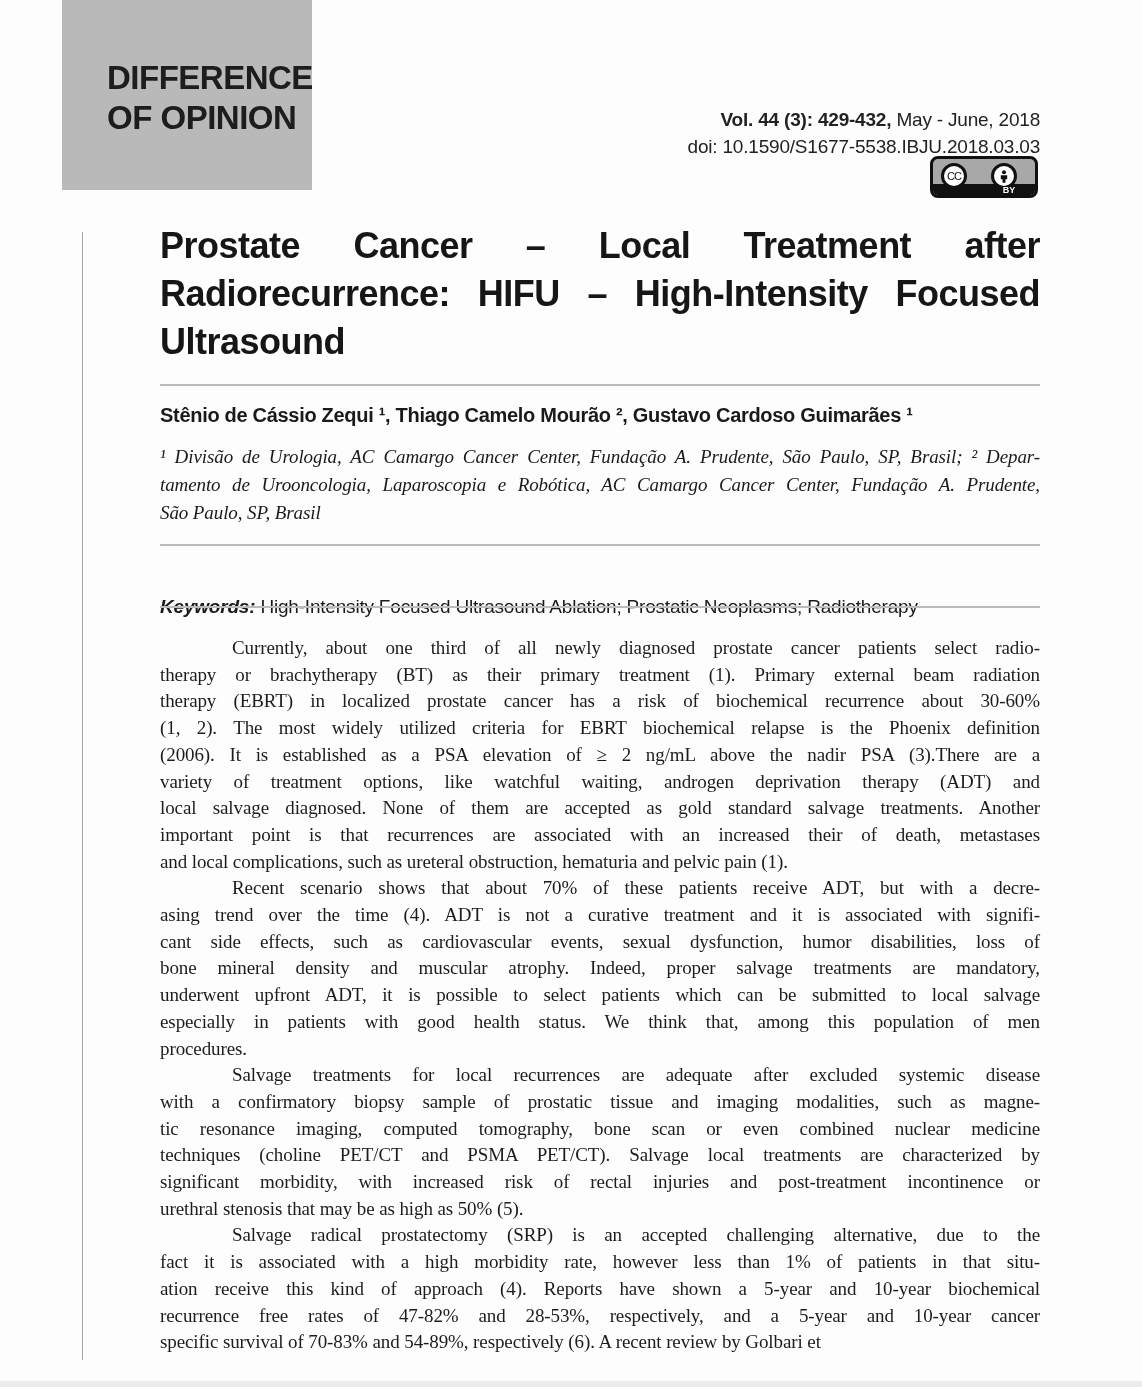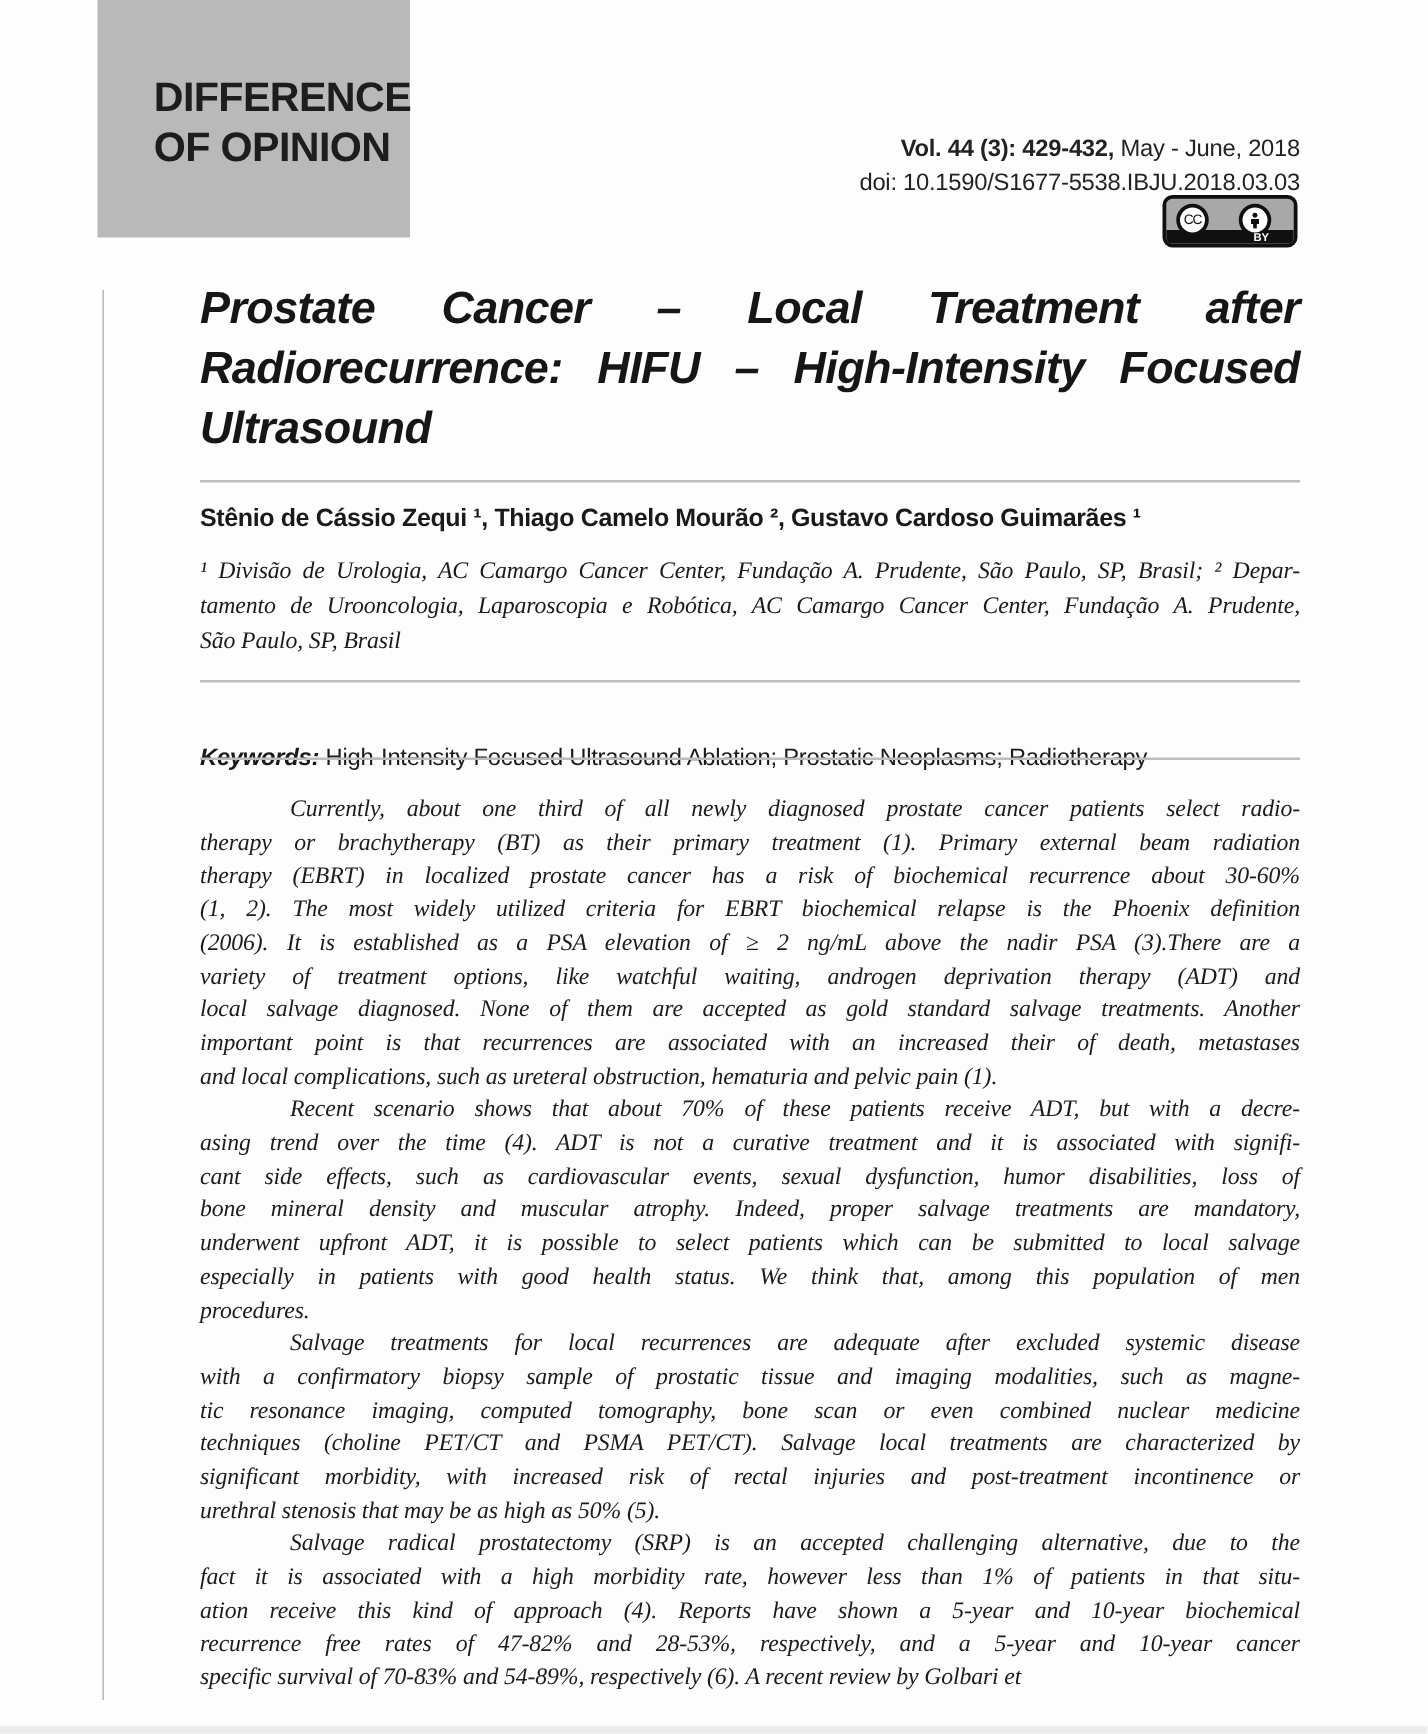"DIFFERENCE" .section-box { margin-left: 16px -> none }
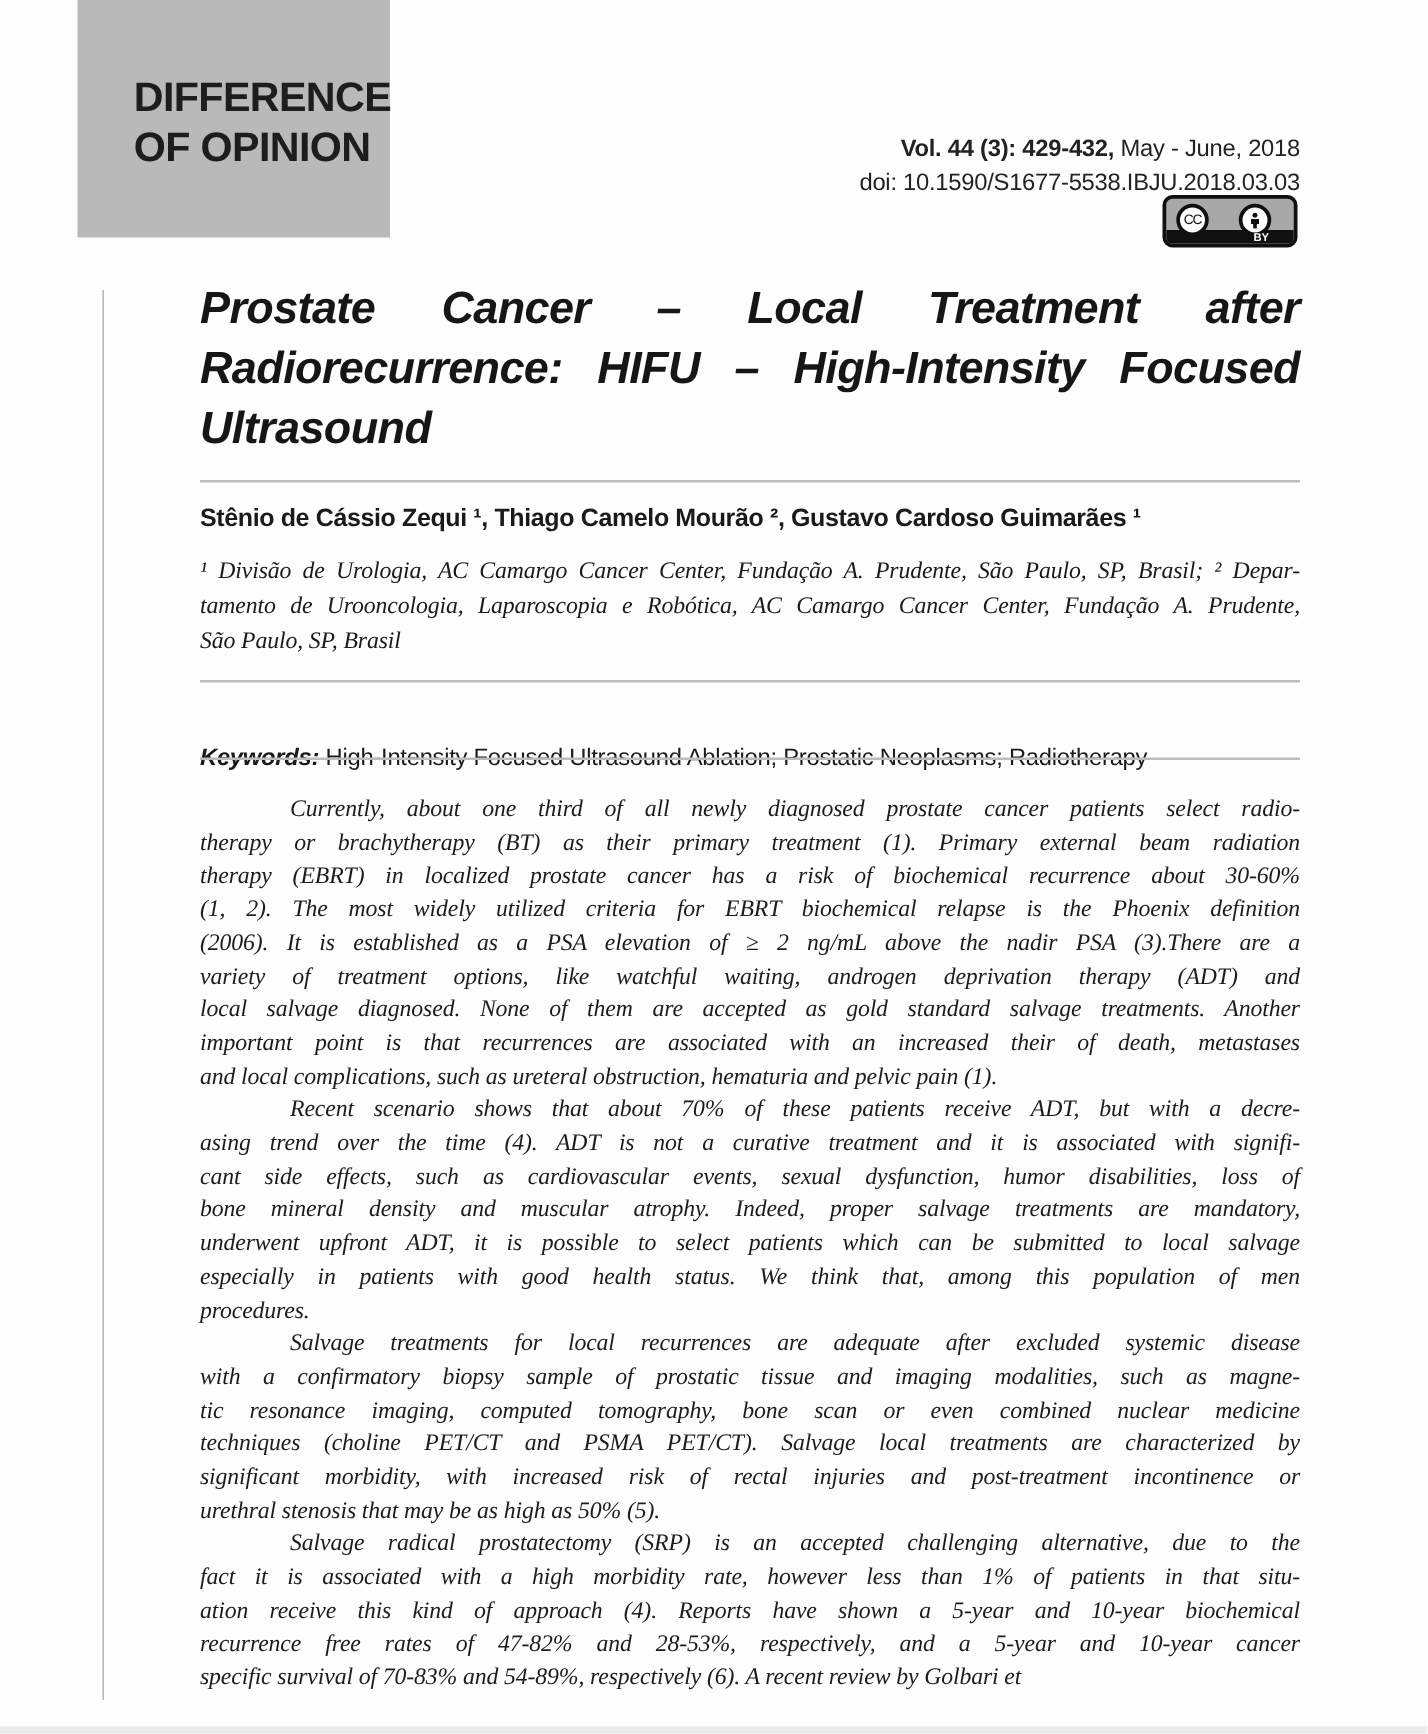"Prostate Cancer – Local Treatment" .jline { font-style: italic -> none }
